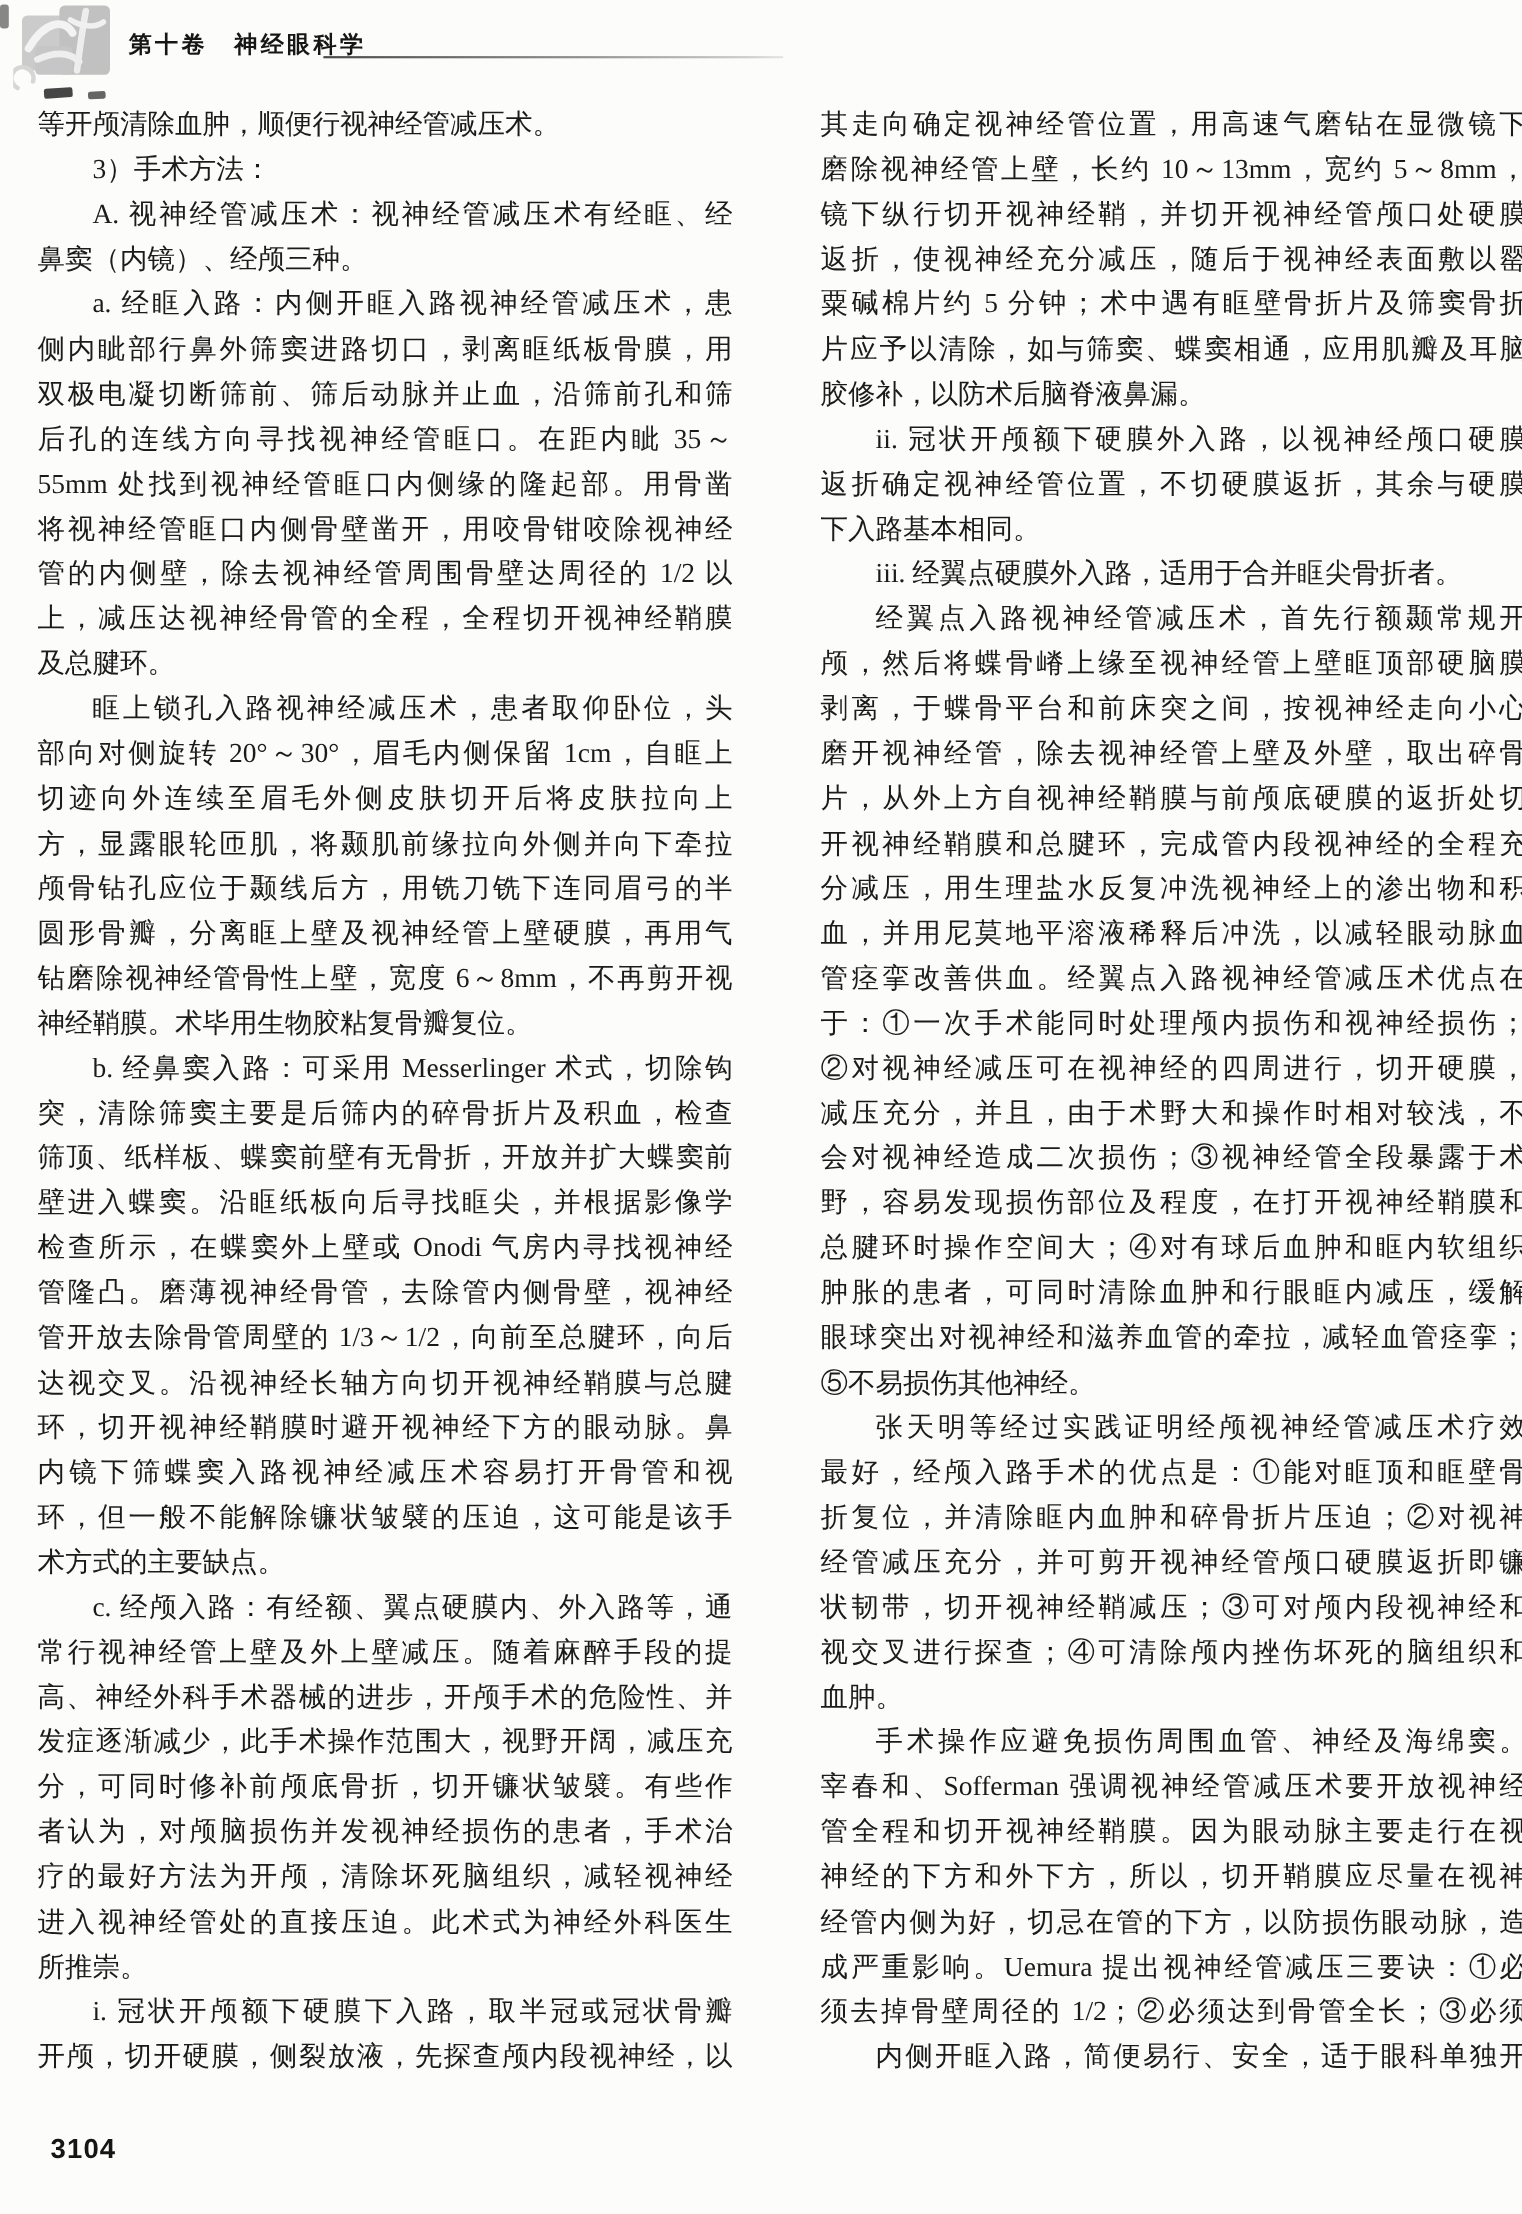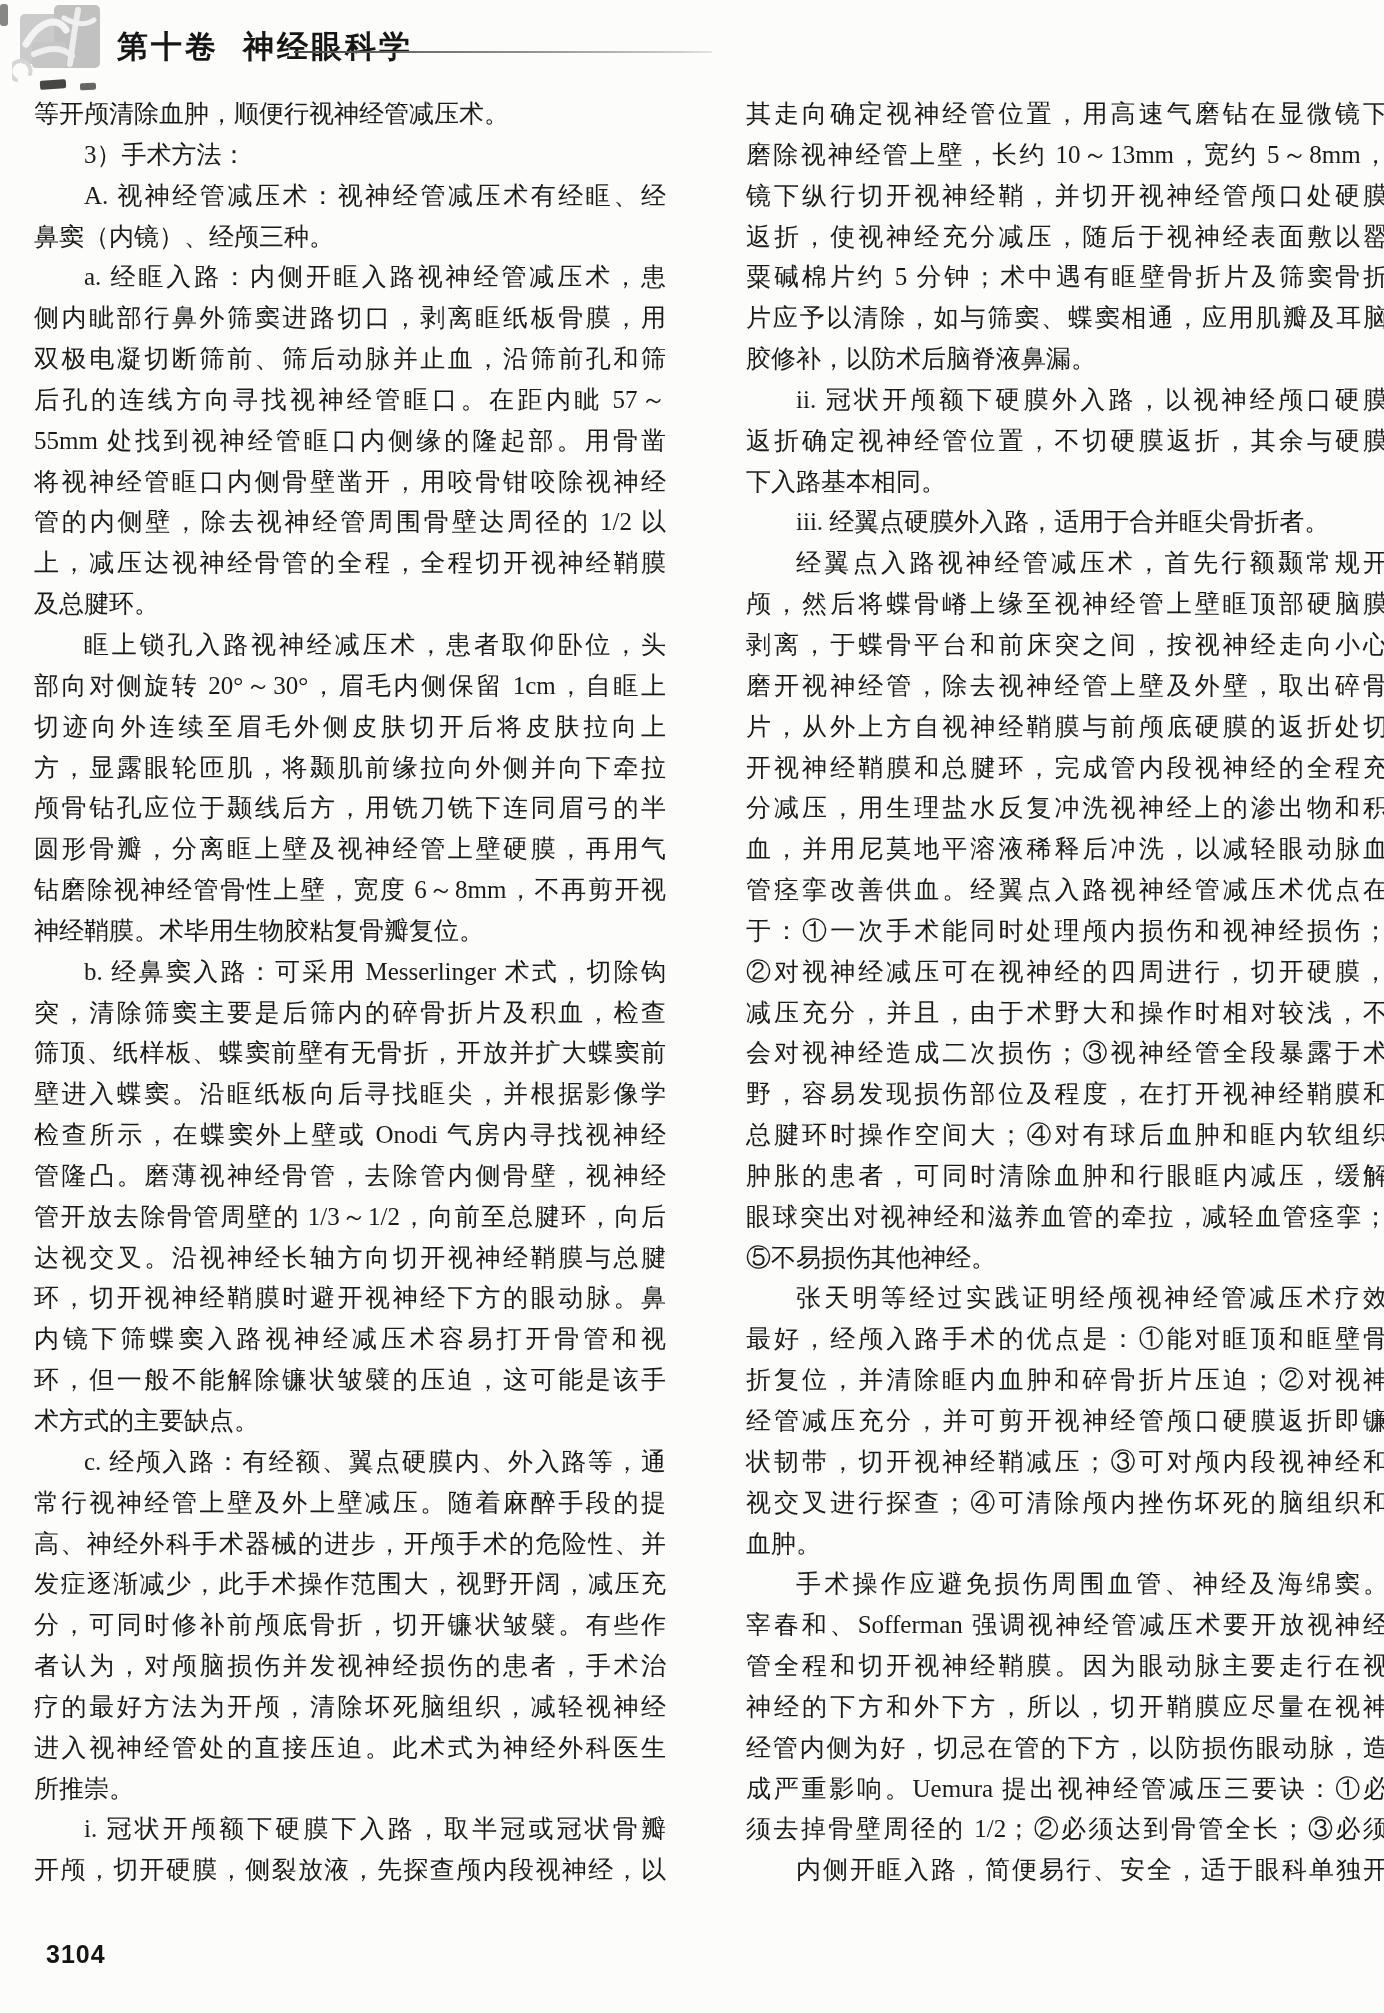"第十卷 神经眼科学" .header-title { font-size: 31px -> 21px }
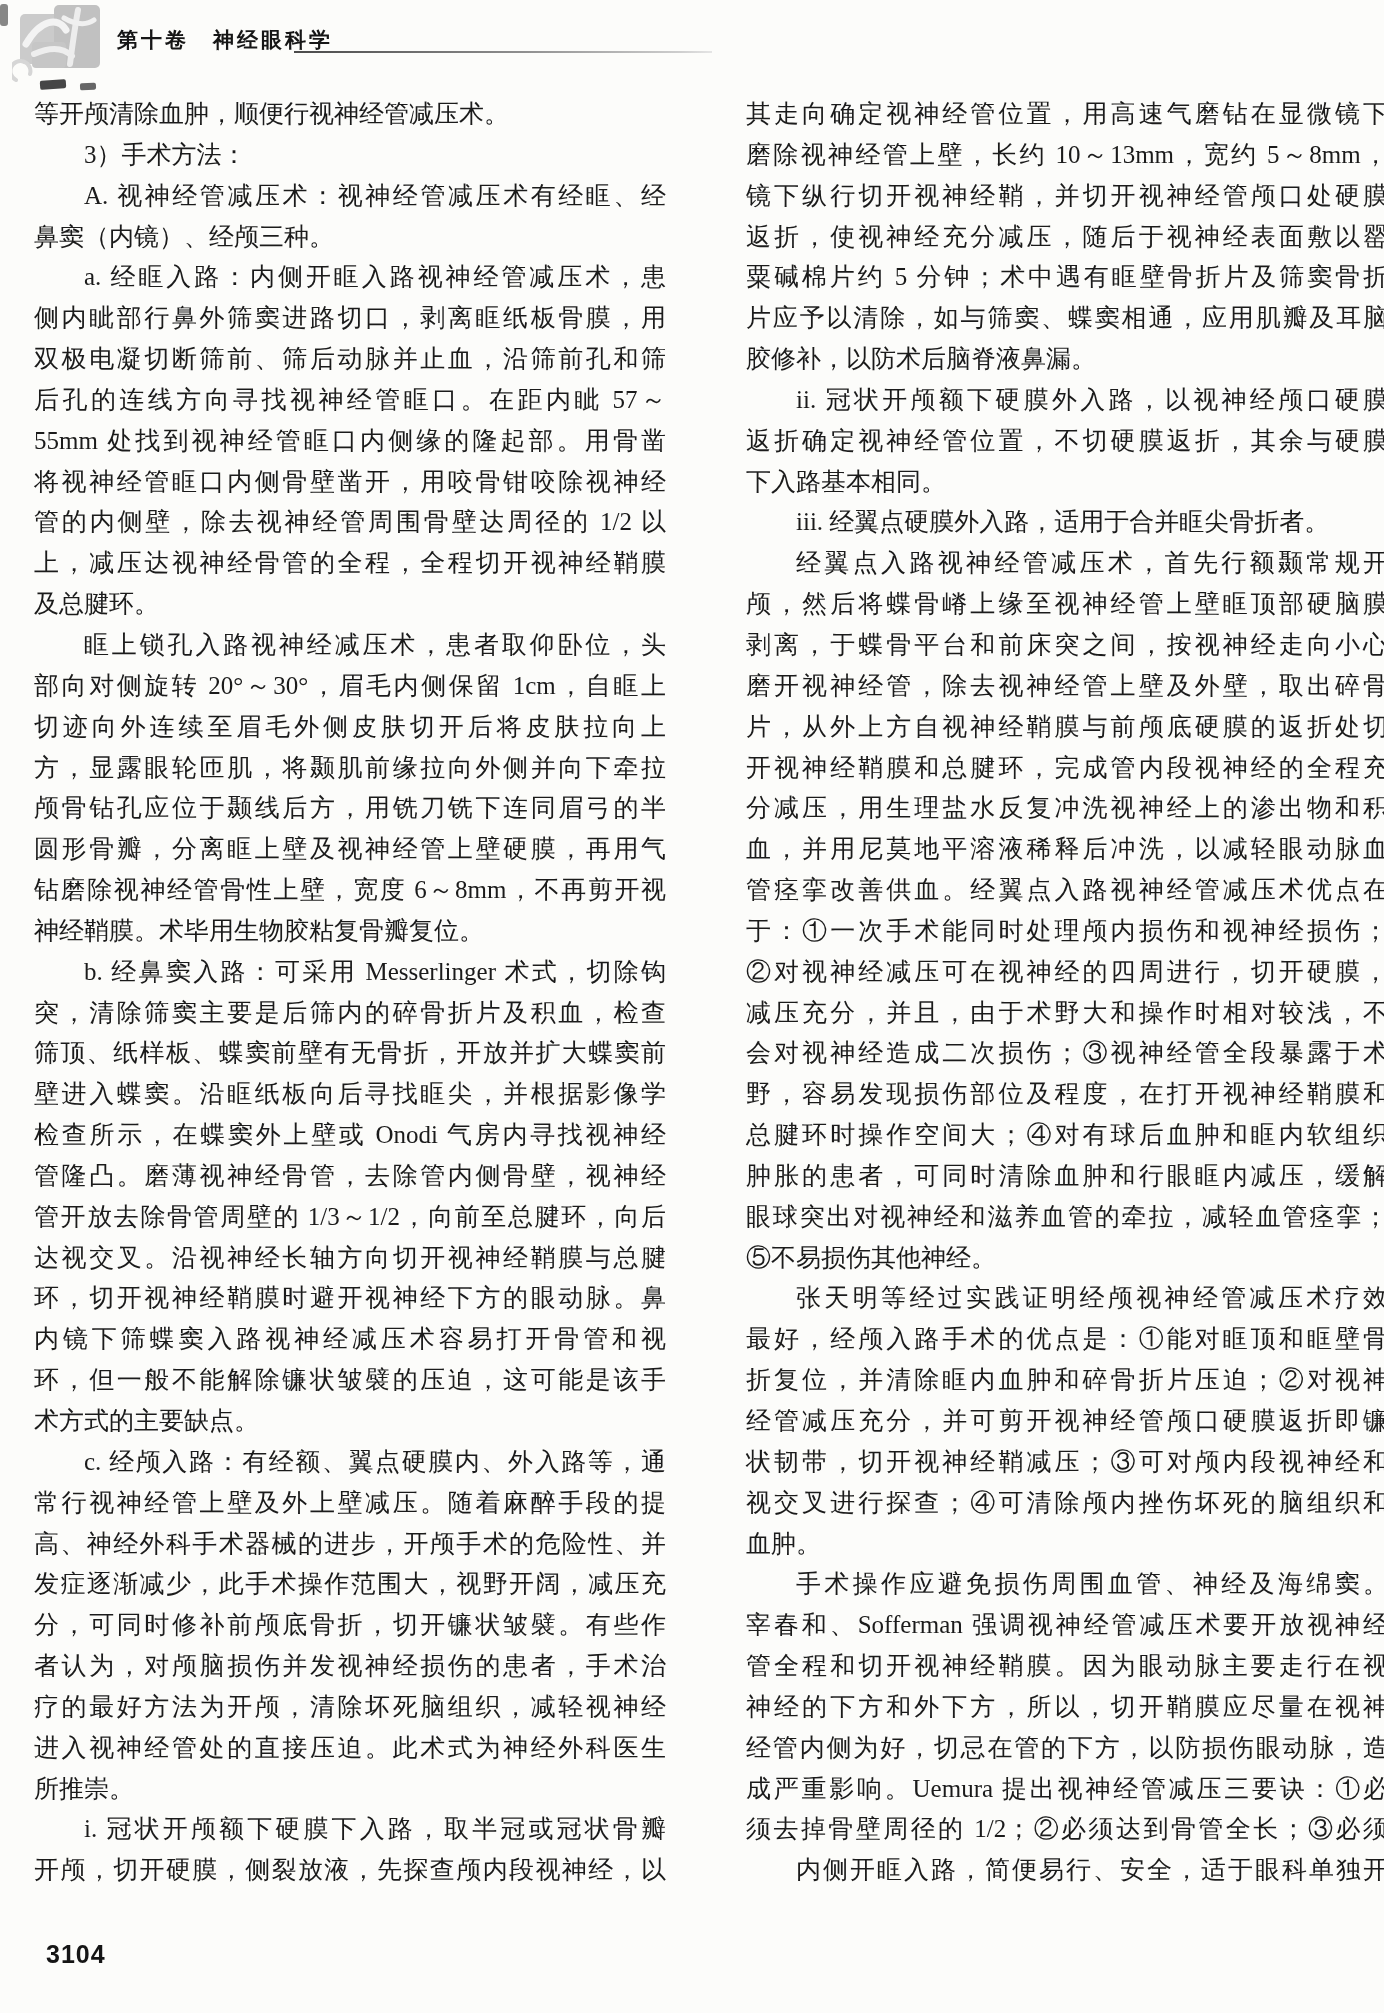"后孔的连线方向寻找视神经管眶口。在距内眦 57～" div.line { text: 57 -> 35 }
